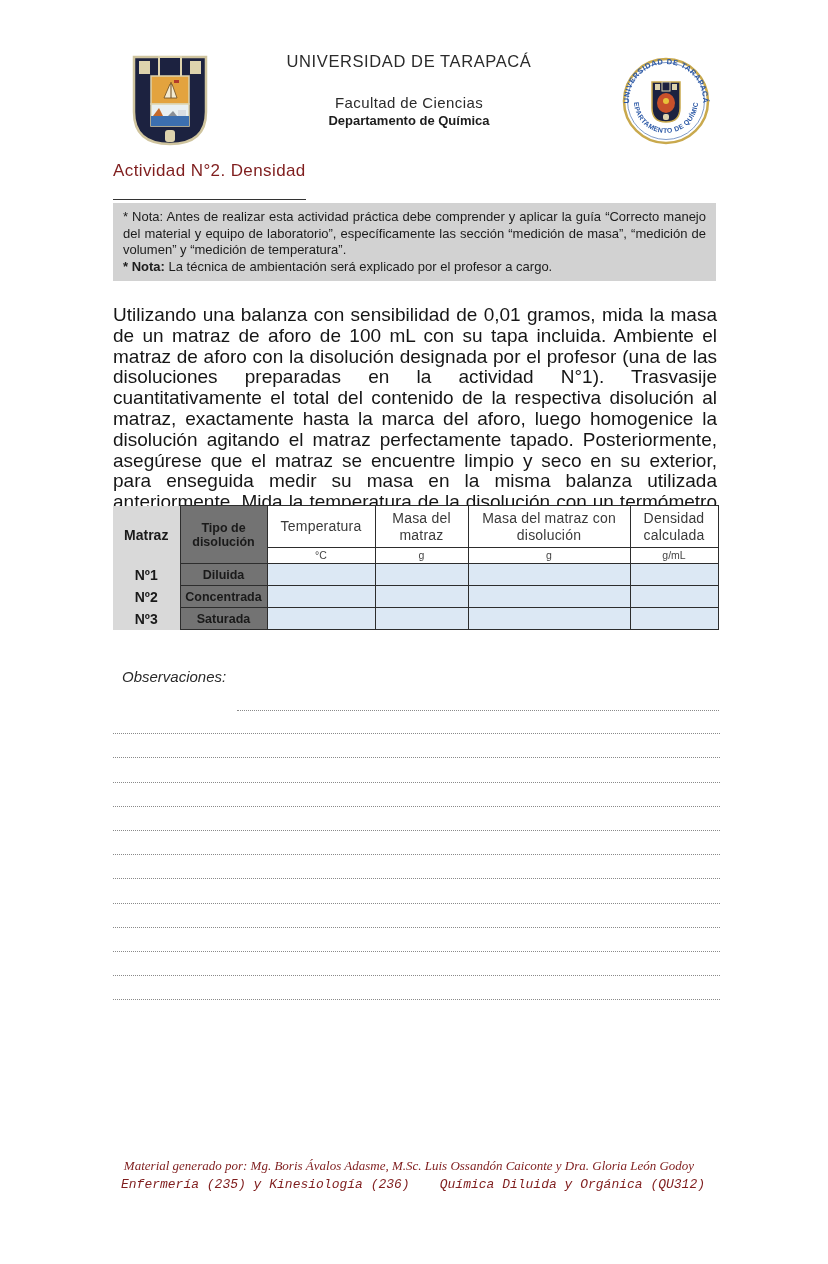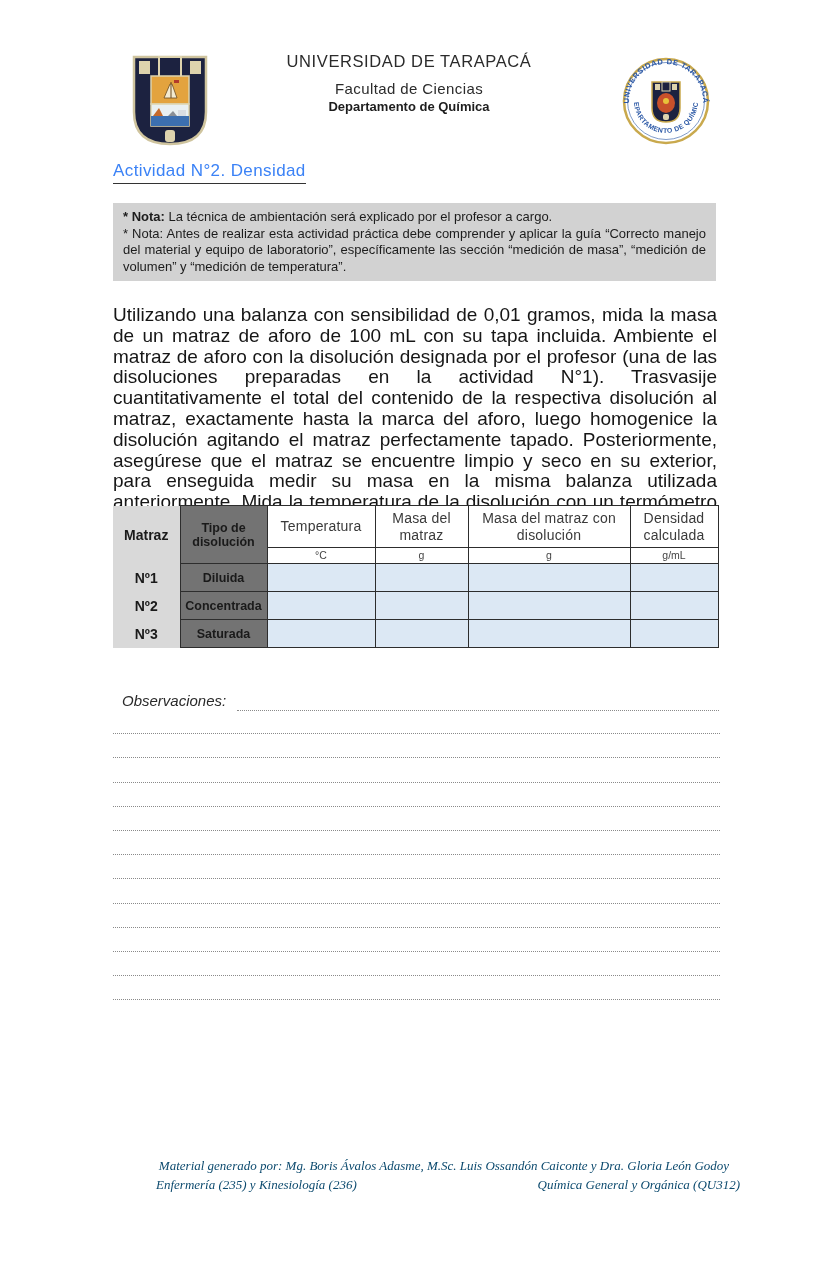"Facultad de Ciencias" .head-fac { margin-top: 9px -> 23px }
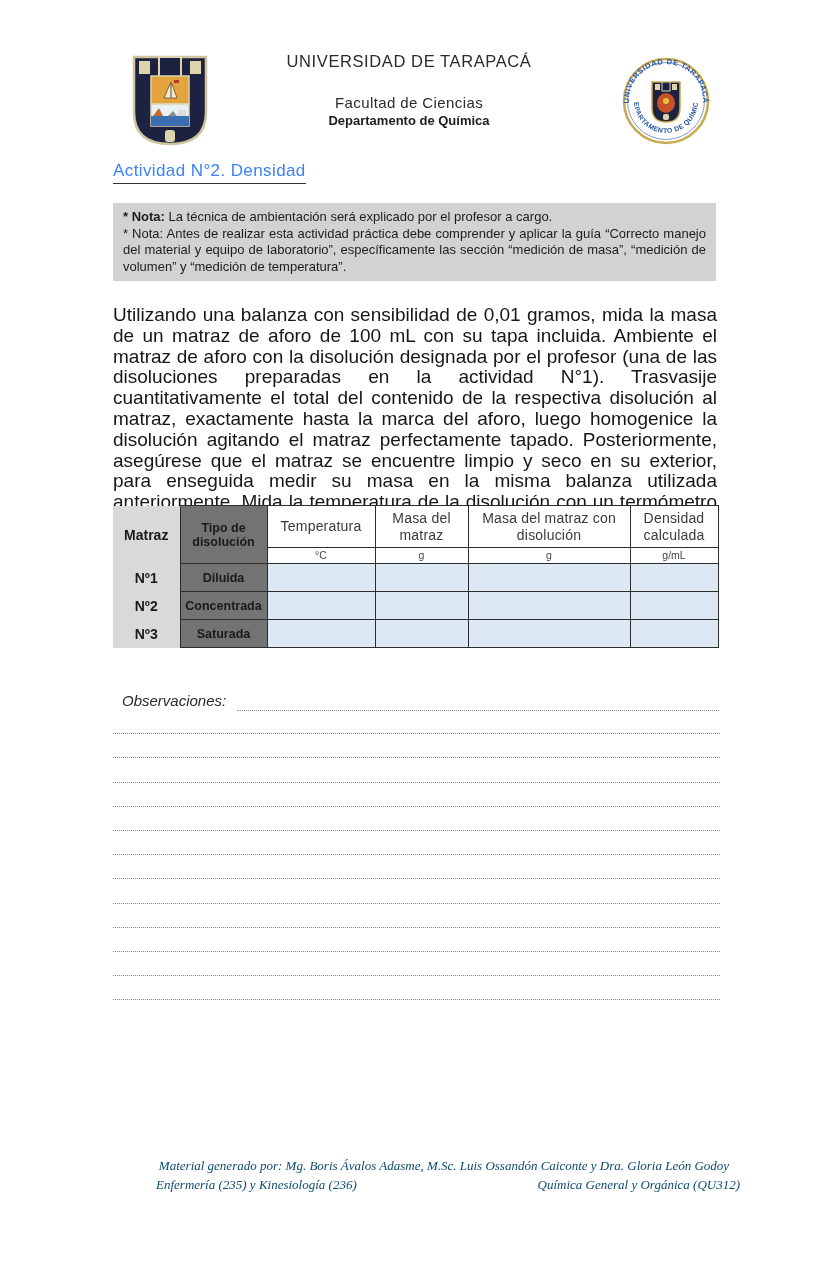"Actividad N°2. Densidad" .doc-title { color: #3b82f6 -> #7f1d1d; padding-bottom: 2px -> 18px }
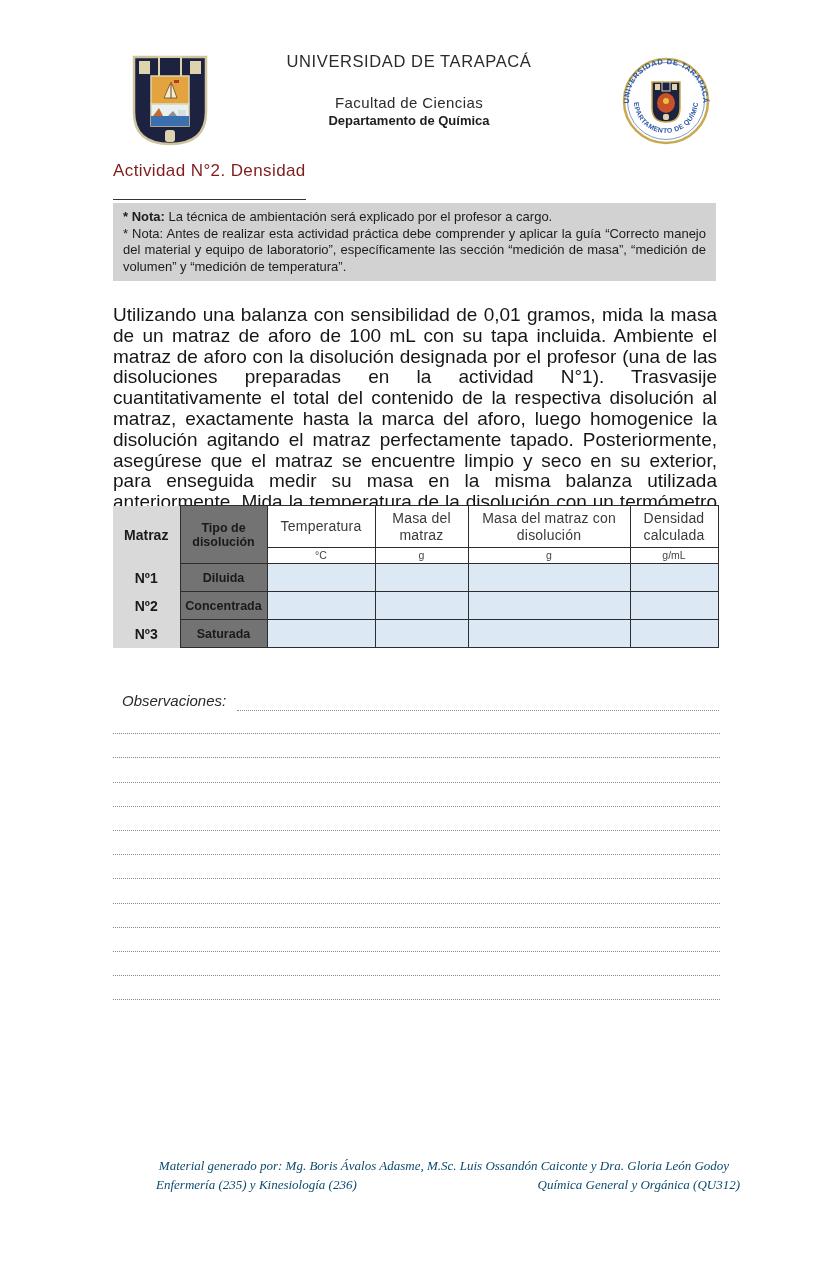"* Nota: La técnica de" div.note { order: before "* Nota: Antes de realizar" -> after "* Nota: Antes de realizar" }
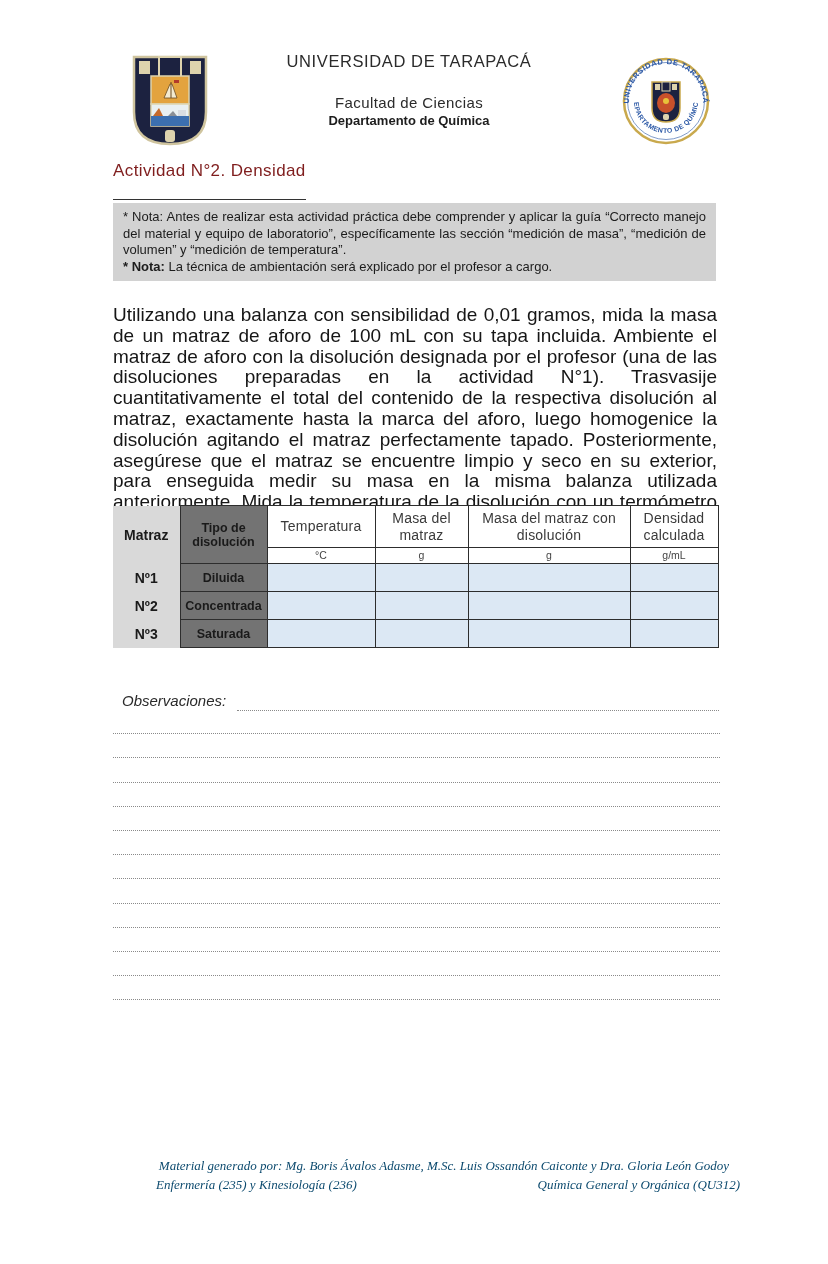"Nº1" .data-table tr.data-row { height: 28px -> 22px }
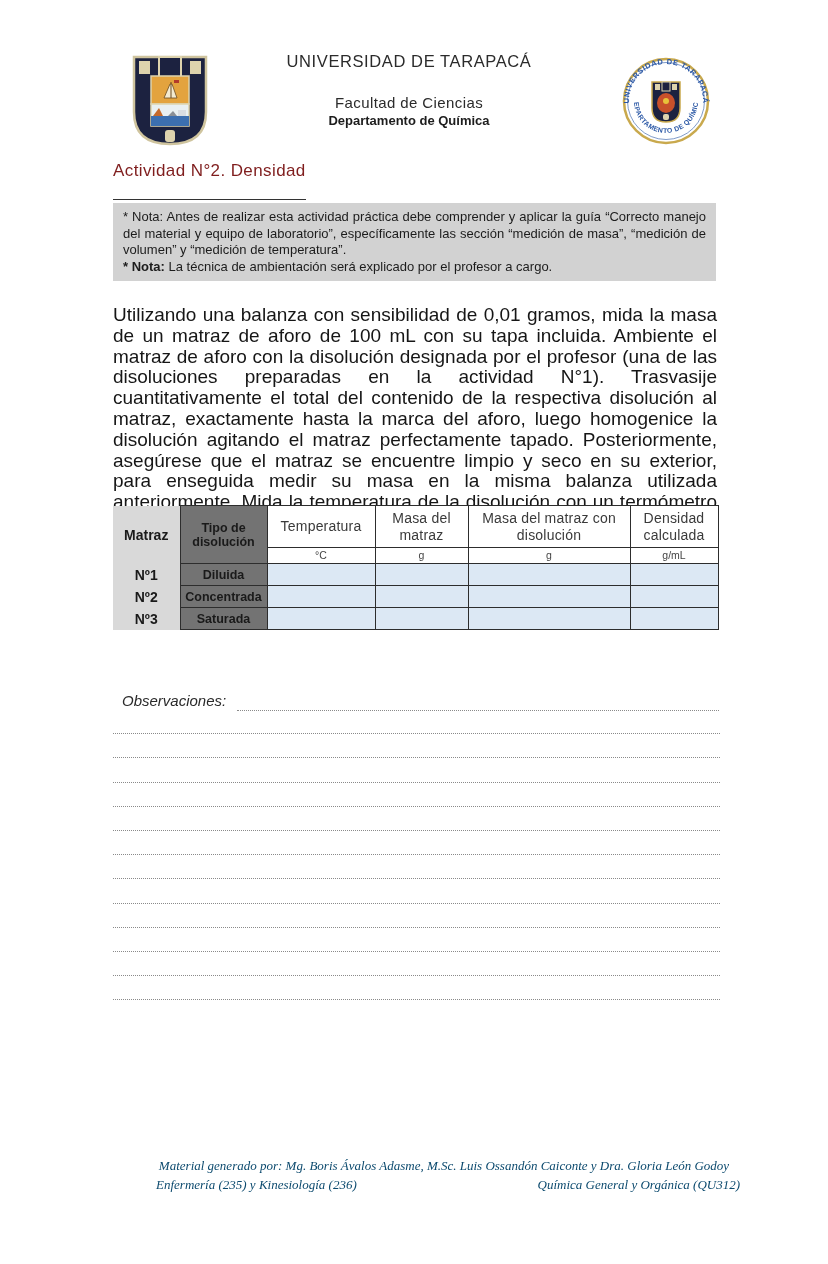"Observaciones:" .obs-label { top: 692px -> 668px }
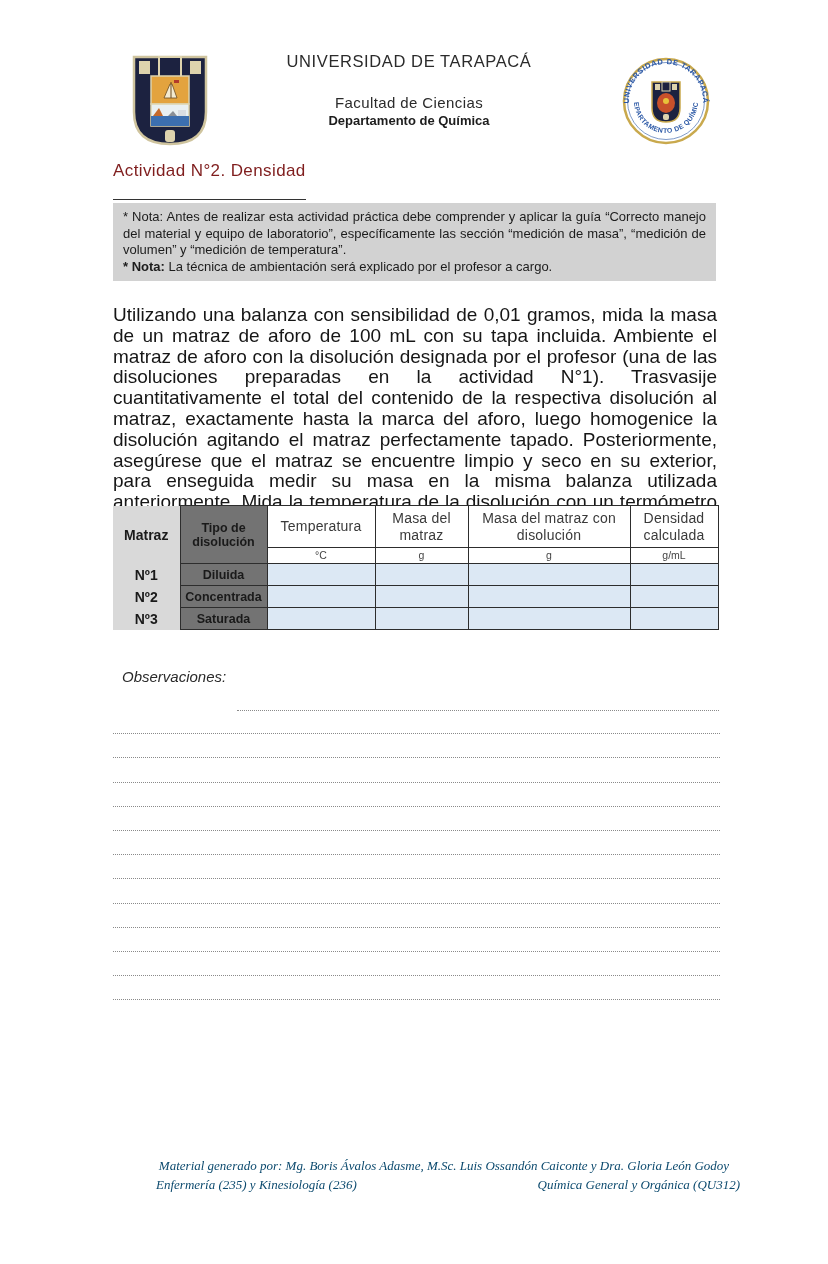"Material generado por: Mg. Boris" .footer { color: #0c4a6e -> #7f1d1d; margin-left: 35px -> none }
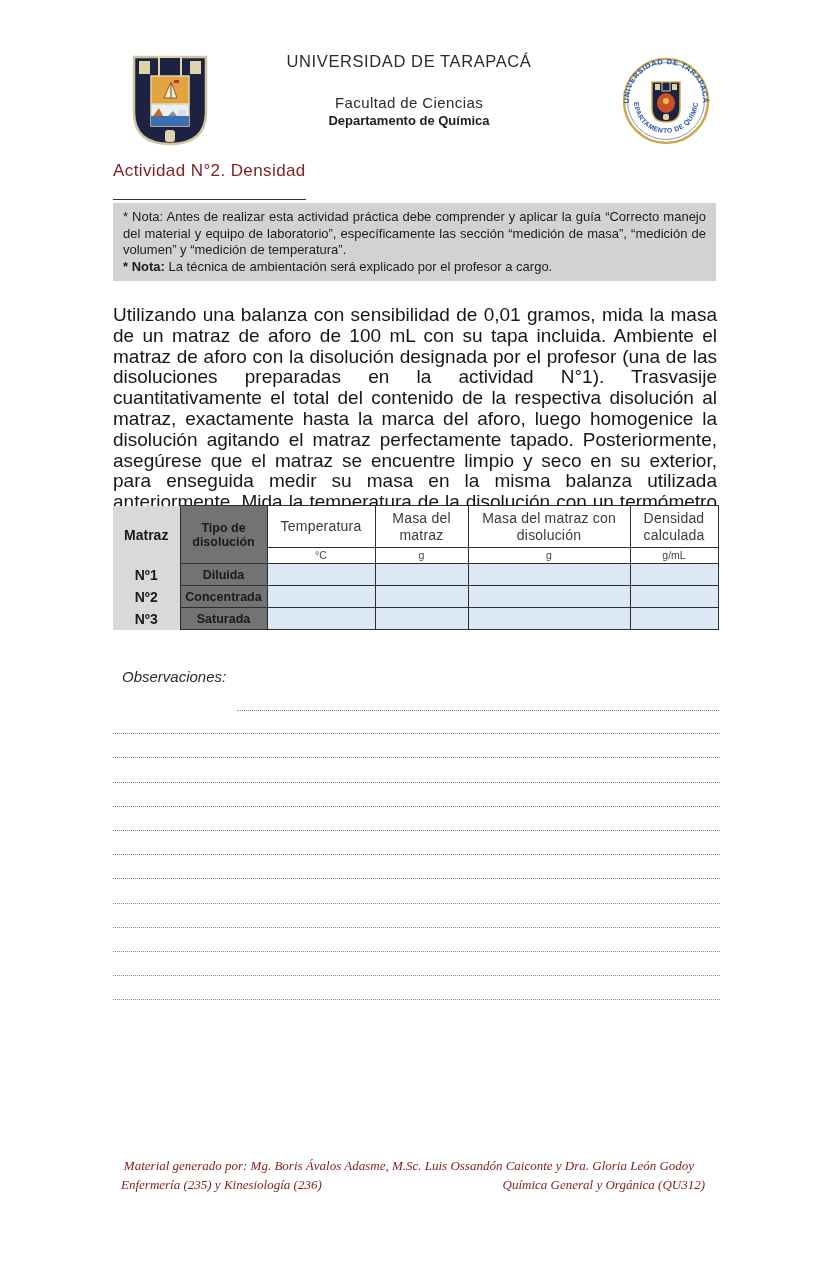"Enfermería (235) y Kinesiología (236)" .footer-row { font-family: none -> Liberation Mono, monospace }
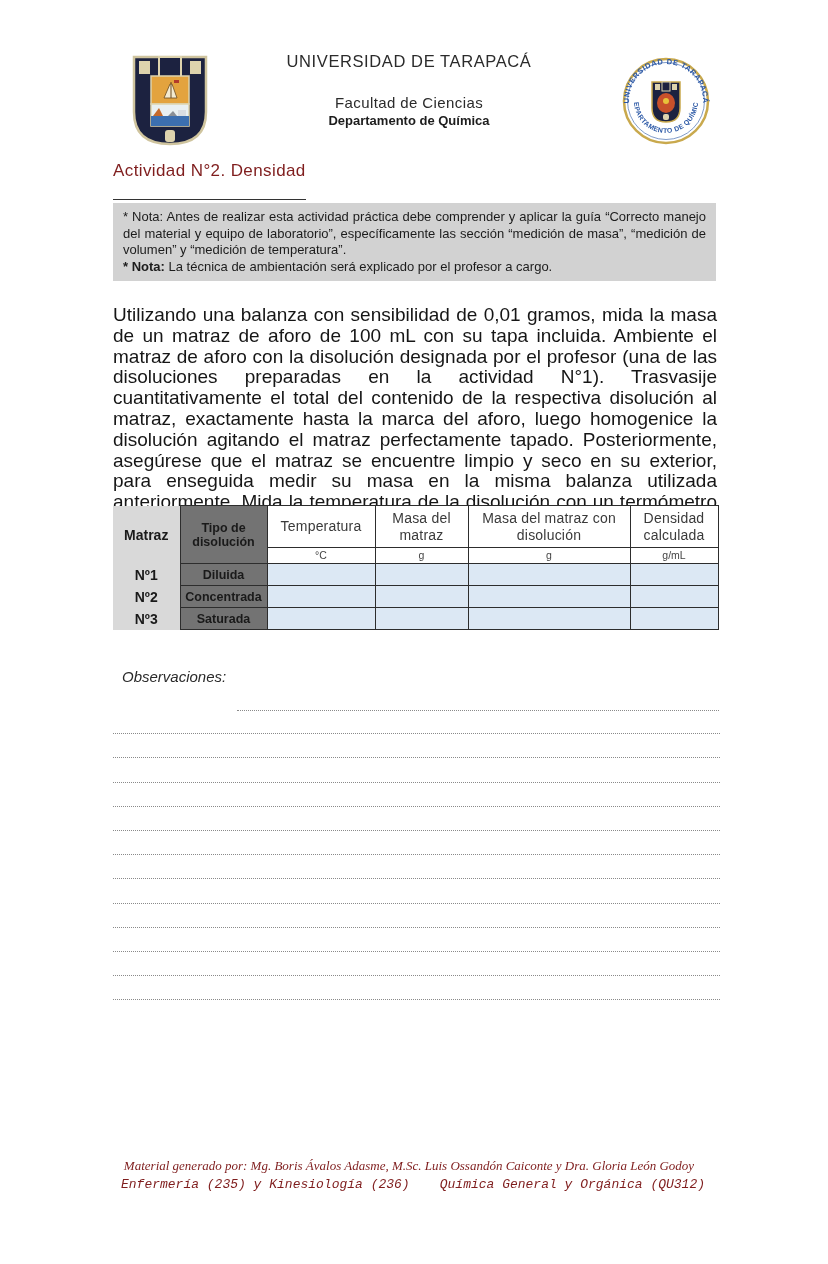"Química General y Orgánica (QU312)" span.footer-right { text: General -> Diluida }
